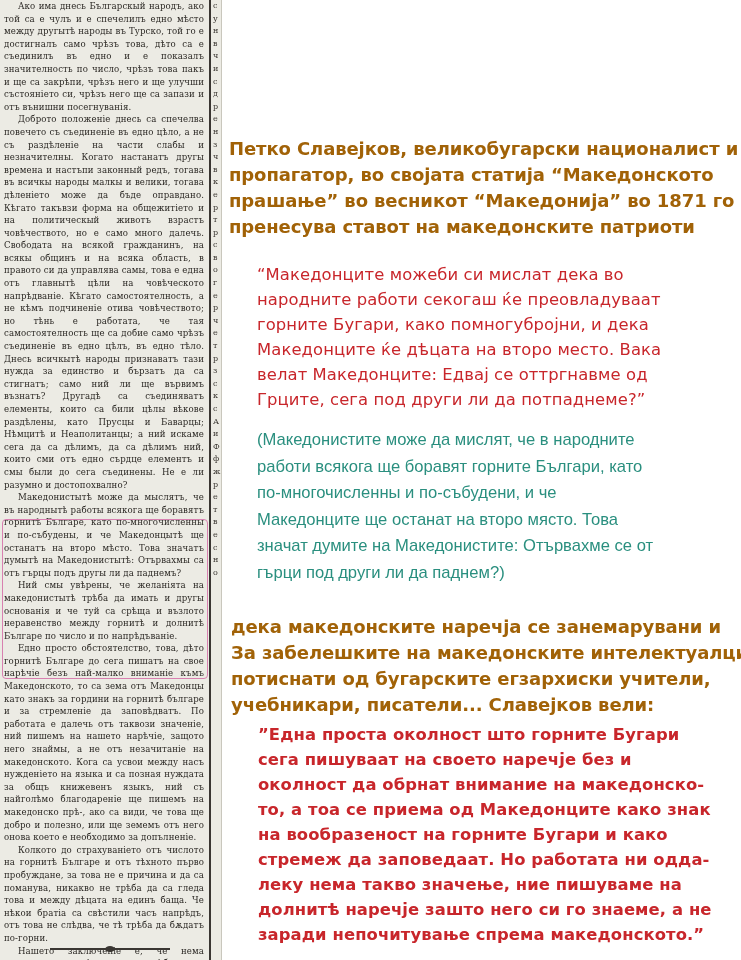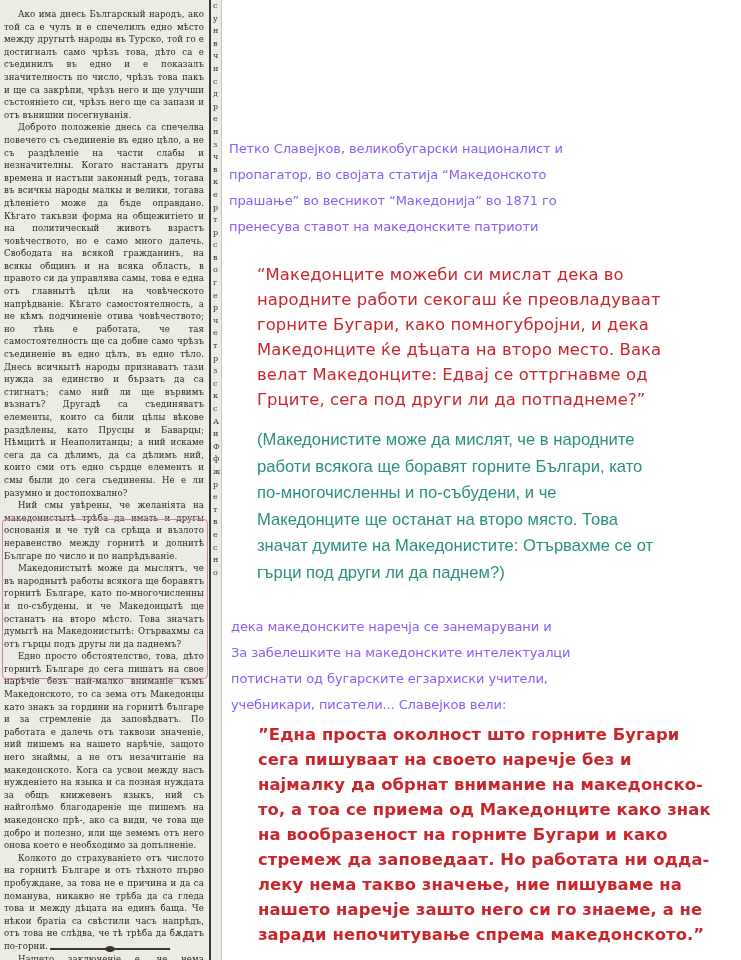"Ако има днесь Българскый народъ," #newspaper .col-main { top: 8px -> 0 }
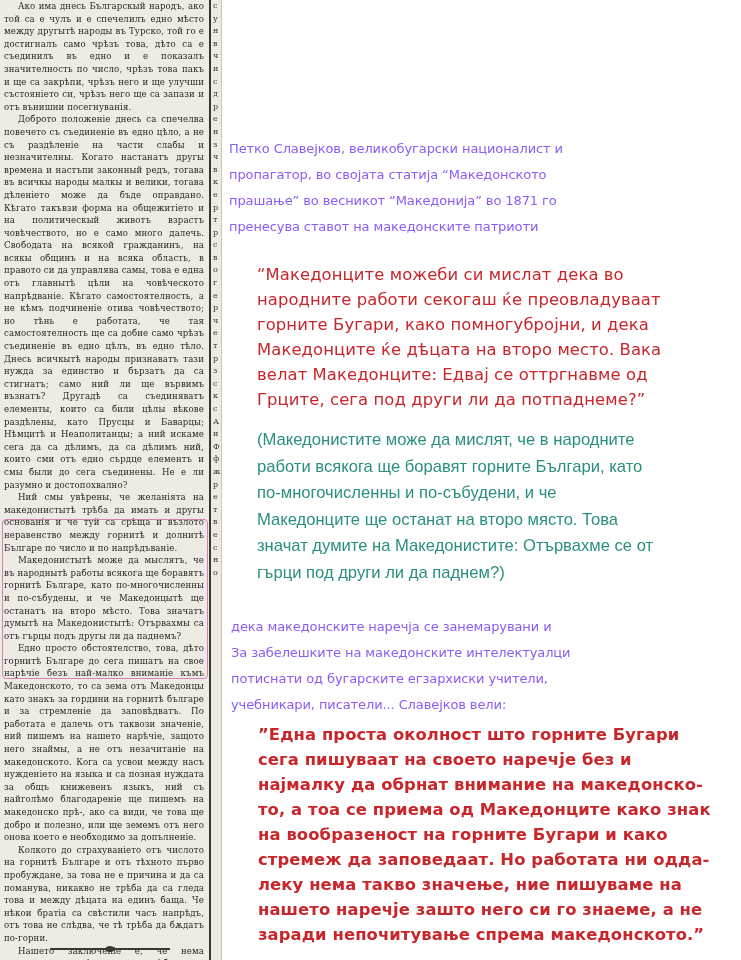"Петко Славејков, великобугарски" .intro { color: #8b5cf6 -> #a16207; font-size: 13px -> 18px; font-weight: none -> bold }
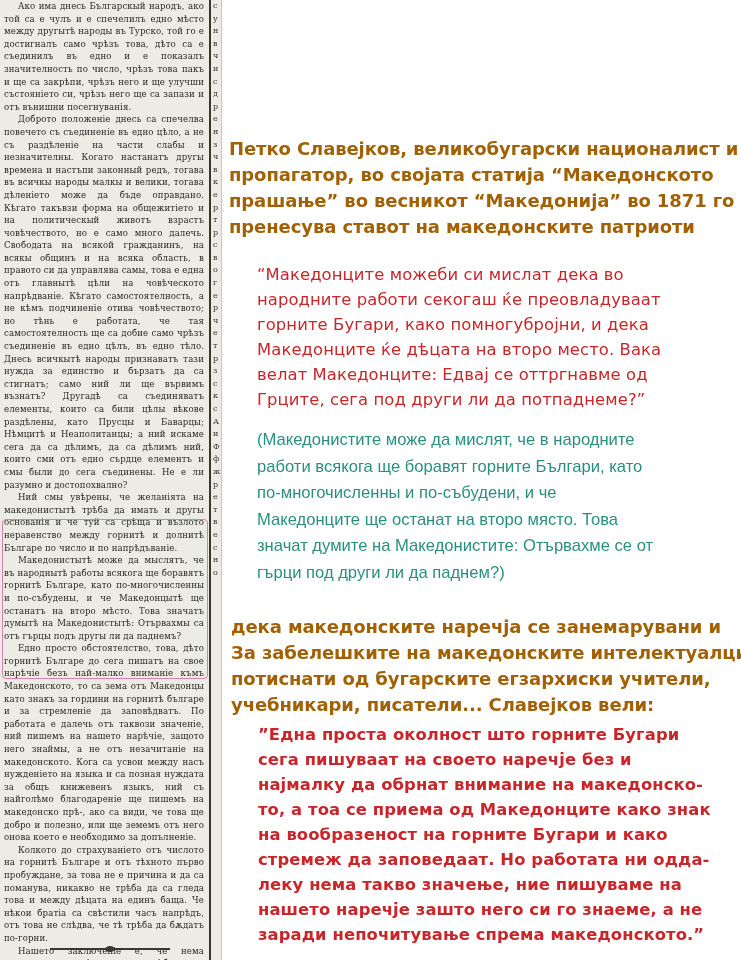"Ний смы увѣрены, че желанiята" p { order: before "Македонистытѣ може да мыслятъ, че" -> after "Македонистытѣ може да мыслятъ, че" }
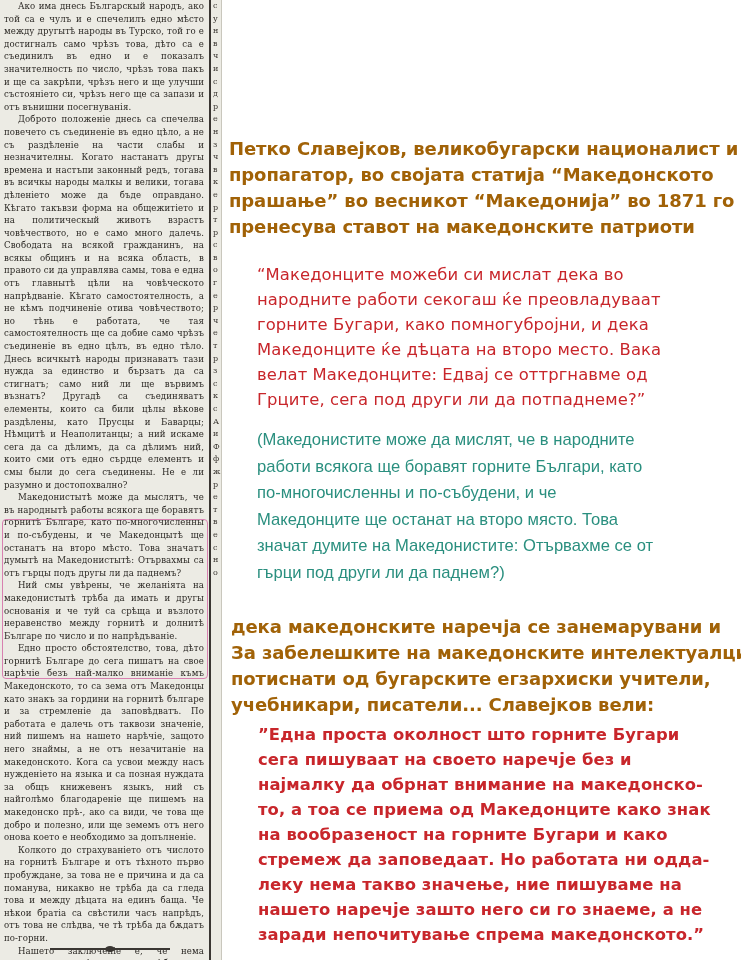"најмалку да обрнат внимание на" span.line { text: најмалку -> околност }
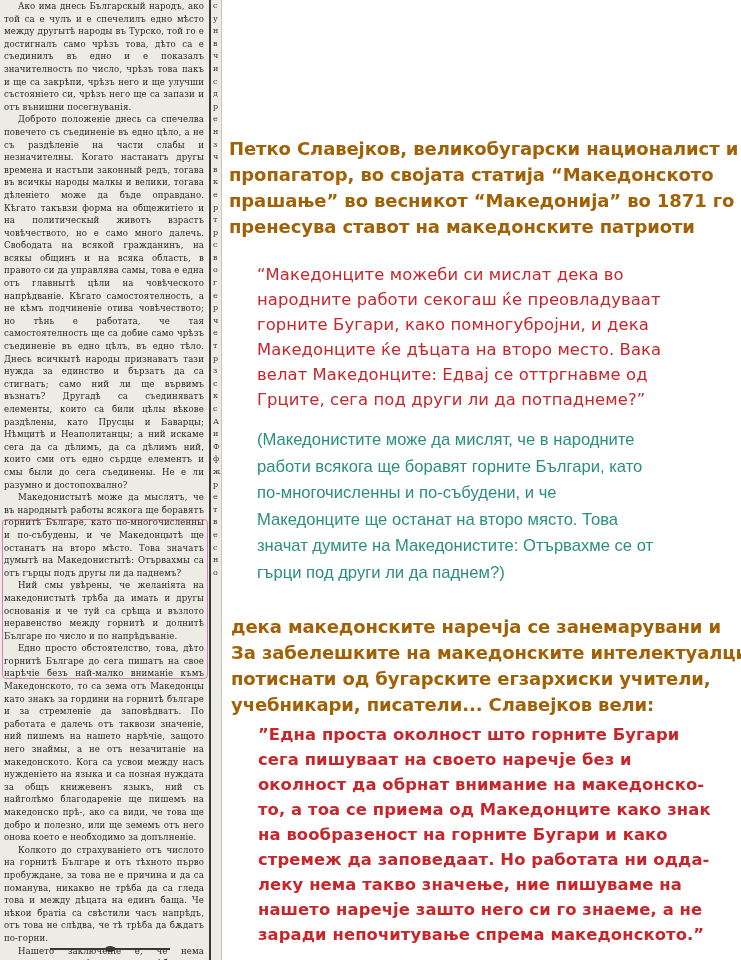"нашето наречје зашто него си" span.line { text: нашето -> долнитѣ }
